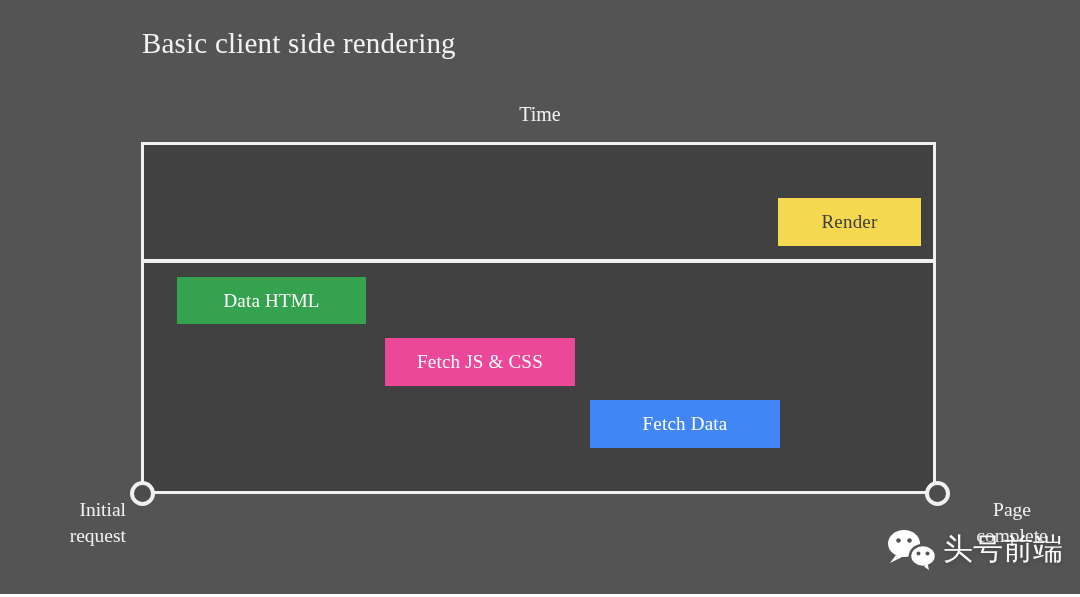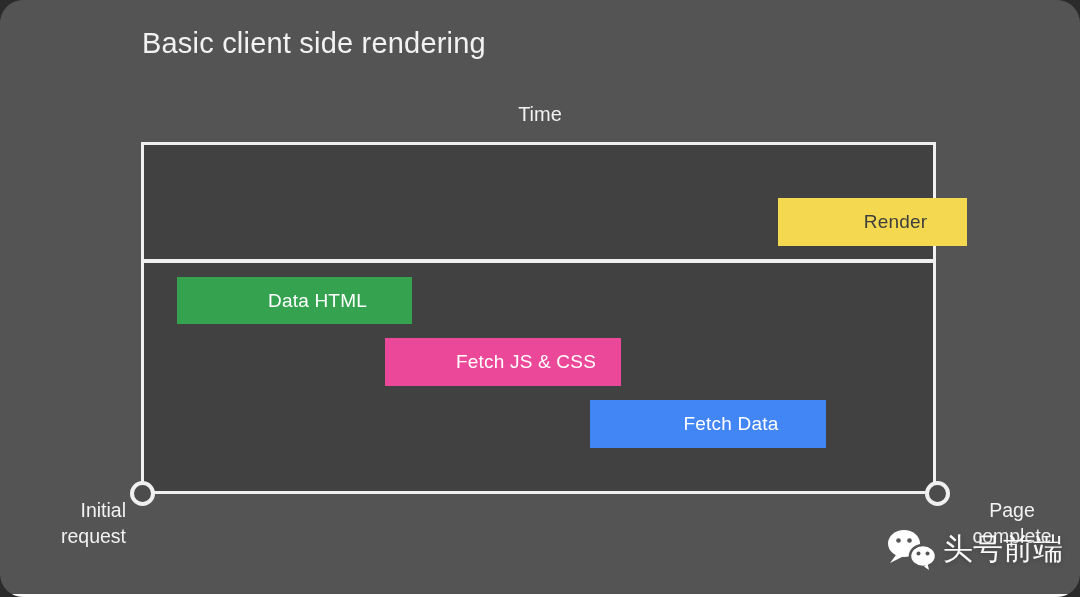"Basic client side rendering" .canvas { border-radius: 23px -> none; font-family: Liberation Sans, sans-serif -> Liberation Serif, serif }
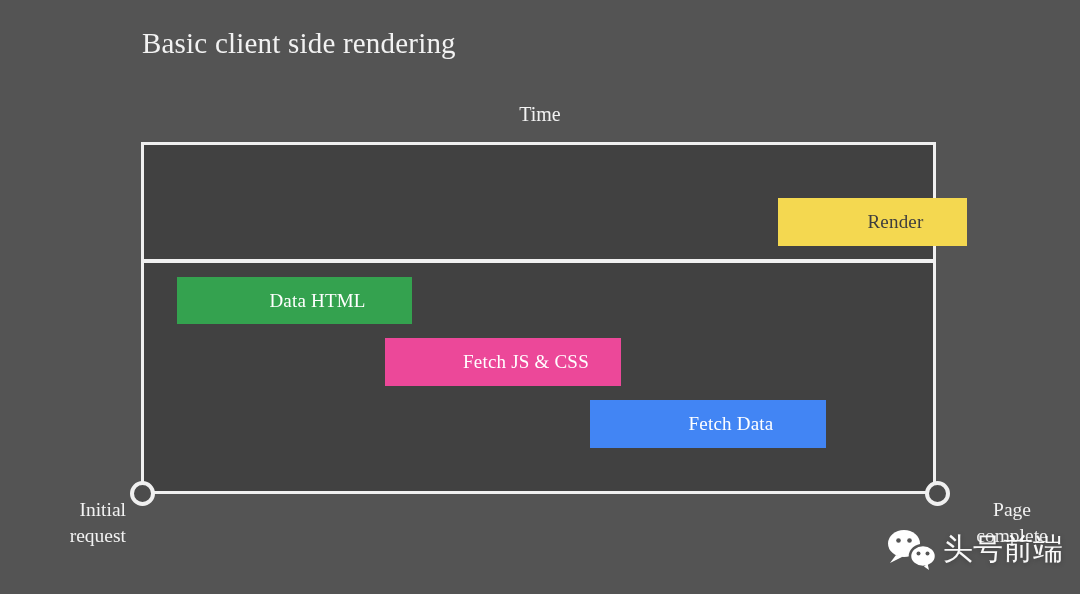"Render" .bar { padding-left: 46px -> none }
